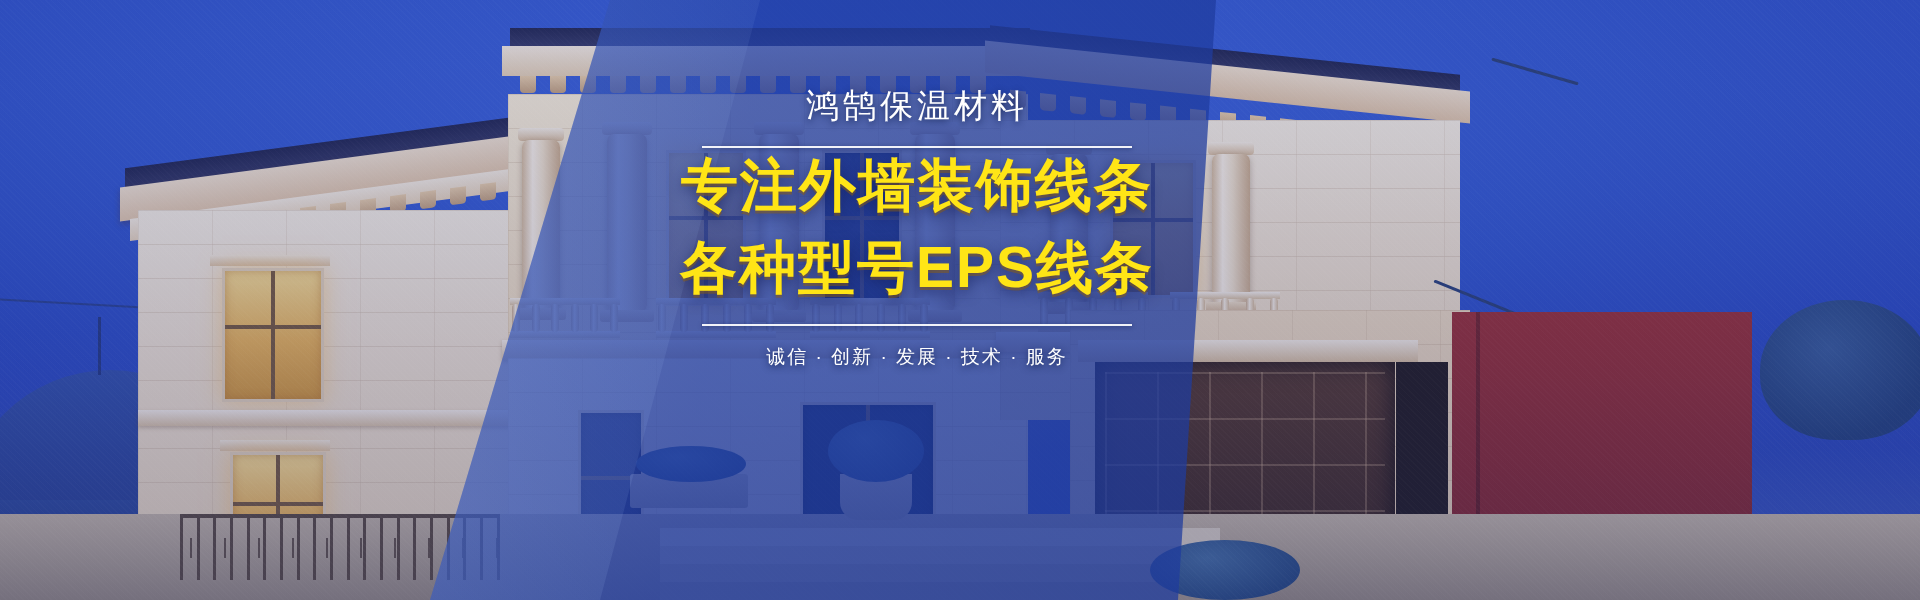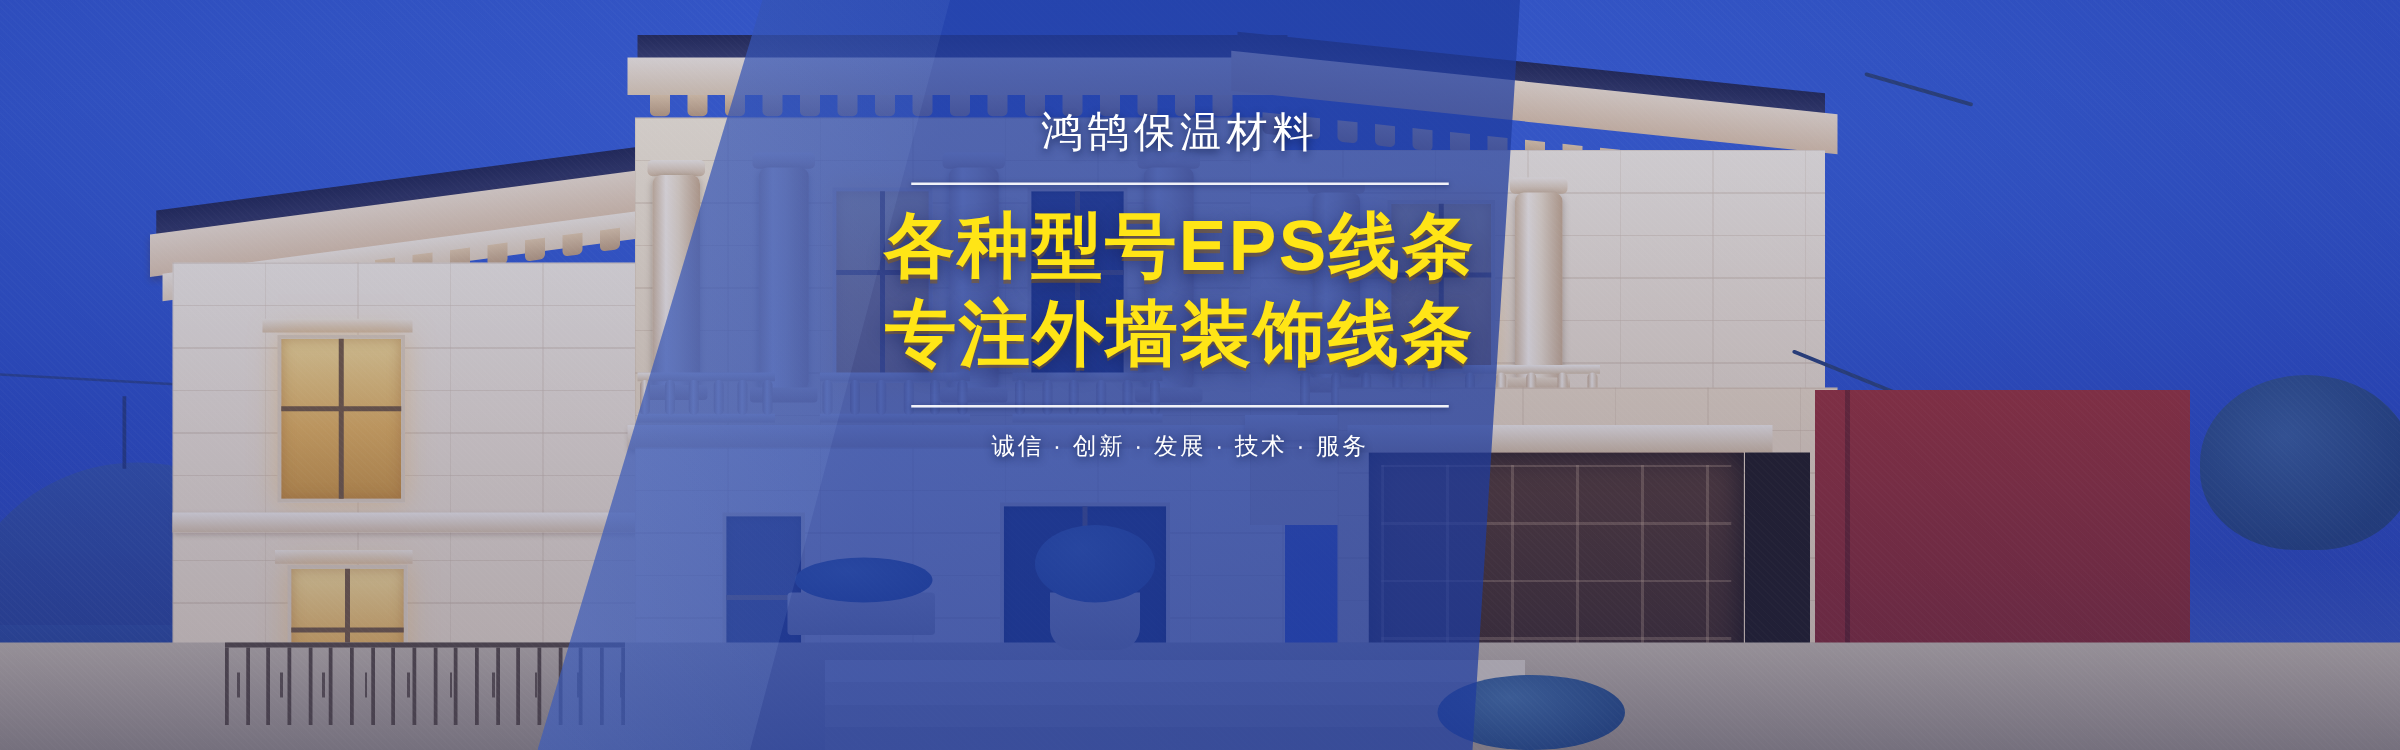"鸿鹄保温材料" .copy { left: 594px -> 567px }
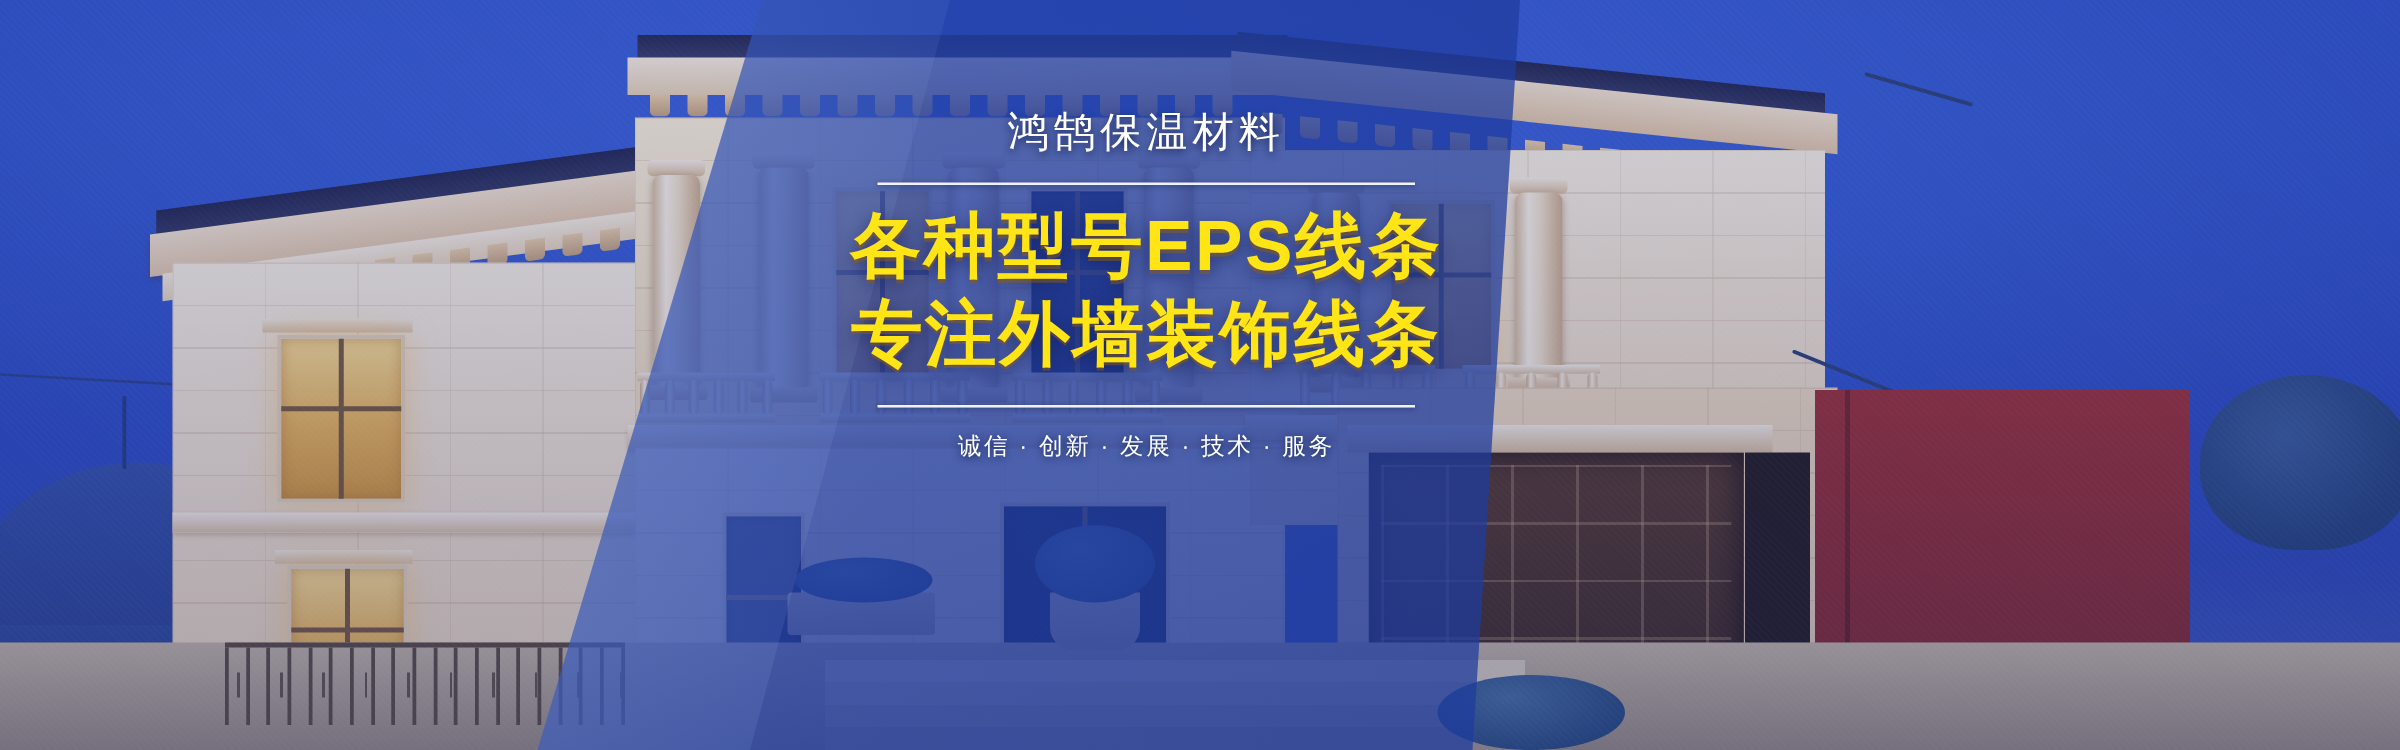"各种型号EPS线条" p.head { order: before "专注外墙装饰线条" -> after "专注外墙装饰线条" }
